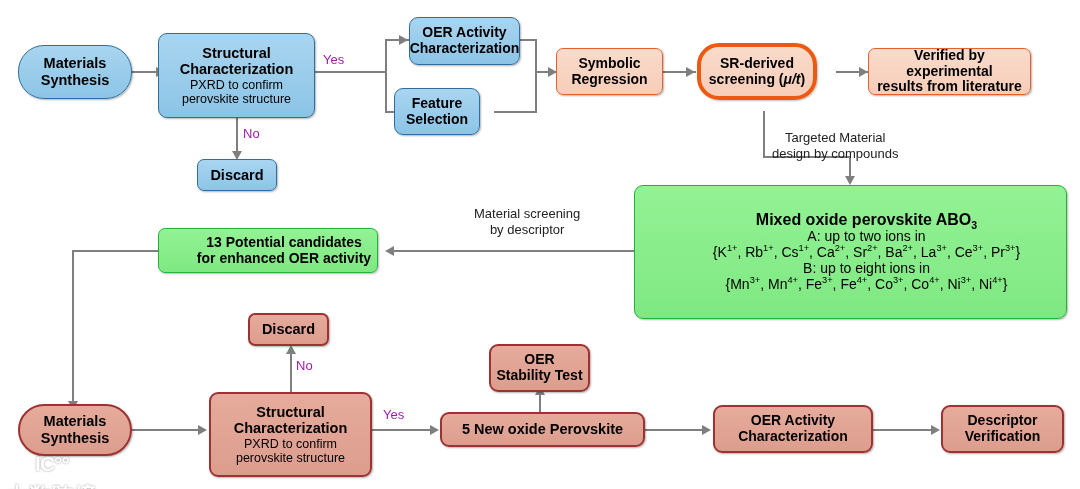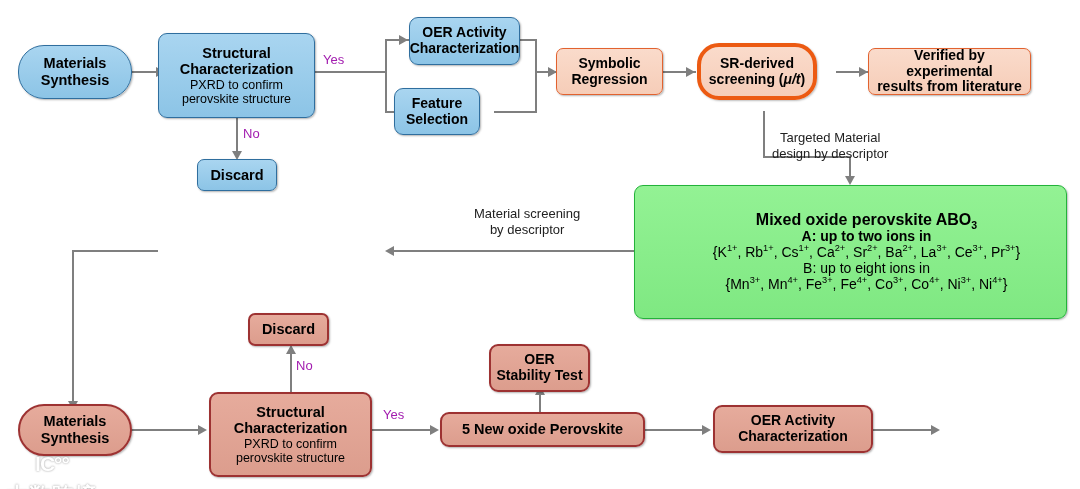"design by descriptor" div { text: descriptor -> compounds }
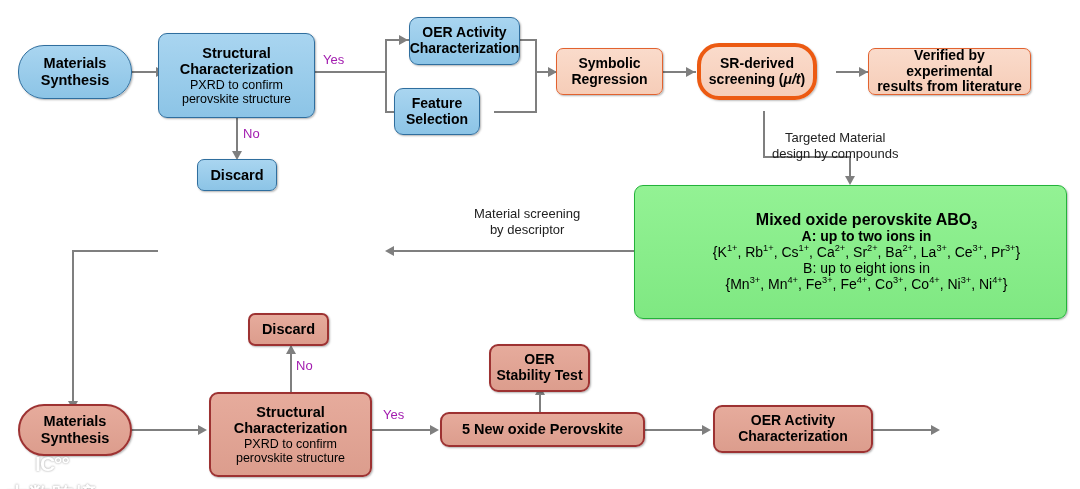"13 Potential candidates" div.node { html: none -> <div> <div>13 Potential candidates</div> <div>for enhanced OER activity</div> </div> }
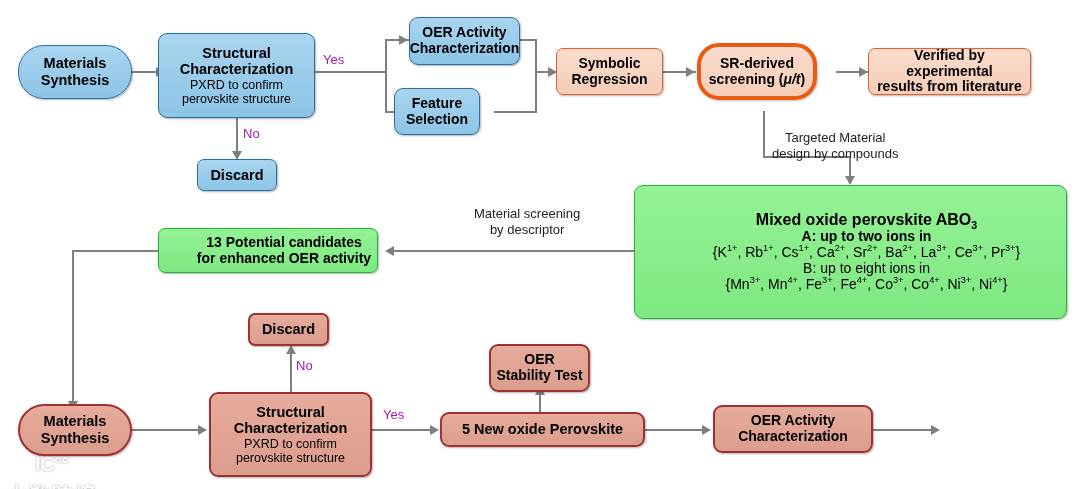"A: up to two ions" div.t-norm { font-weight: bold -> none }
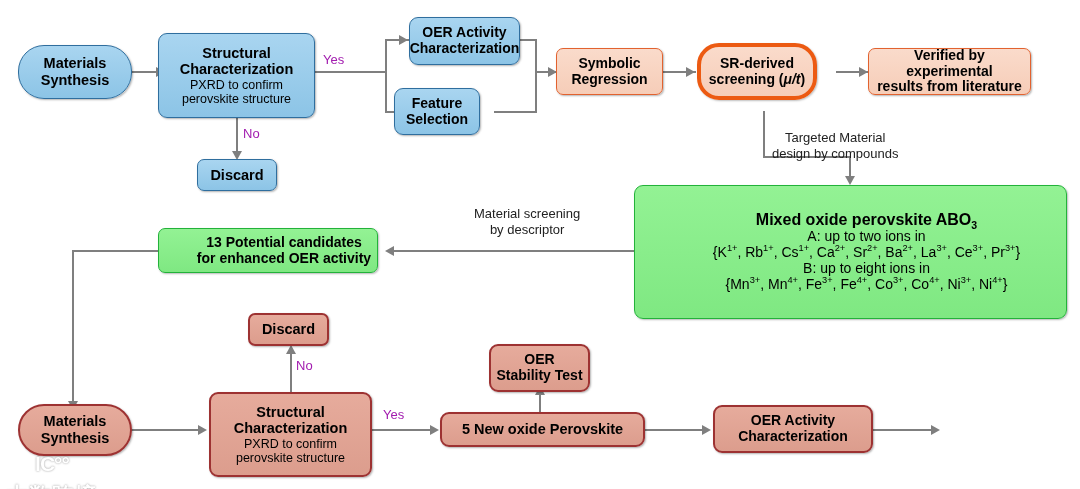"Descriptor" div.node { html: none -> <div> <div>Descriptor</div> <div>Verification</div> </div> }
